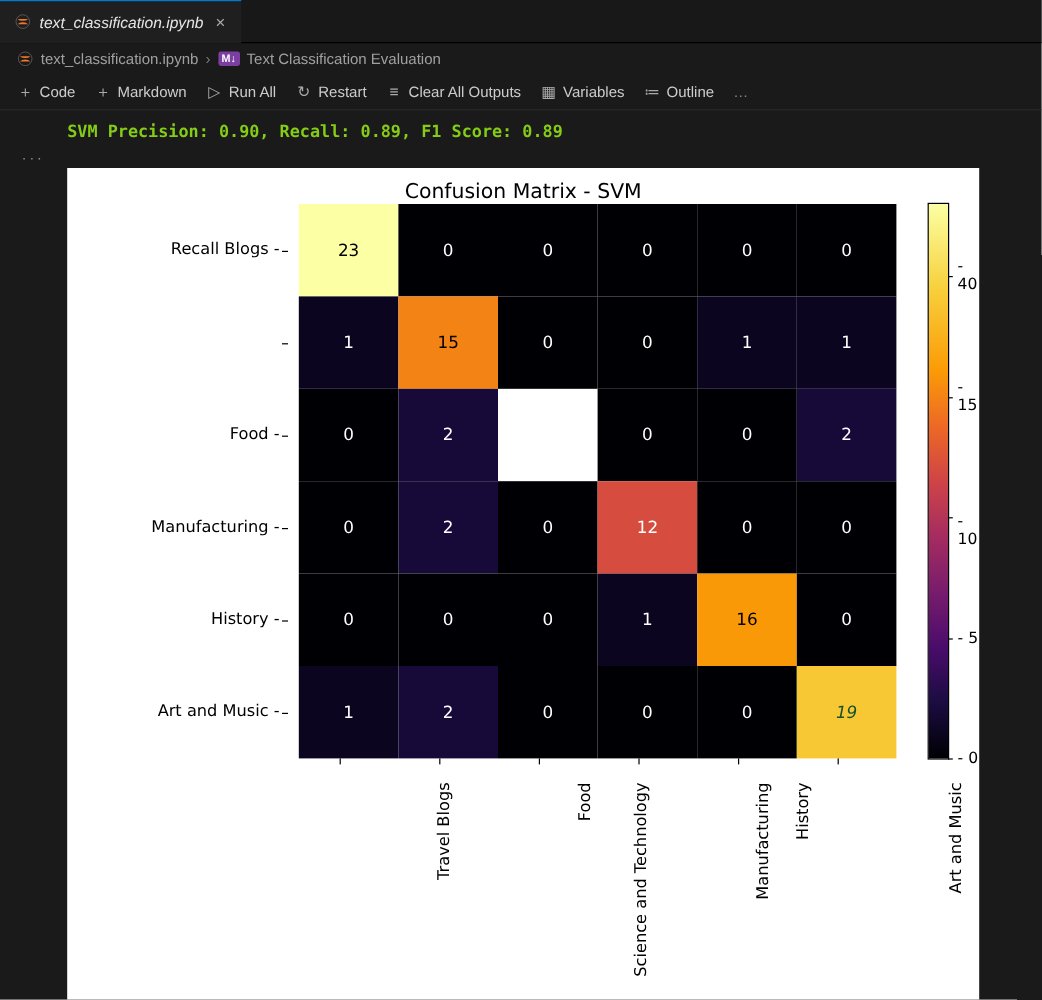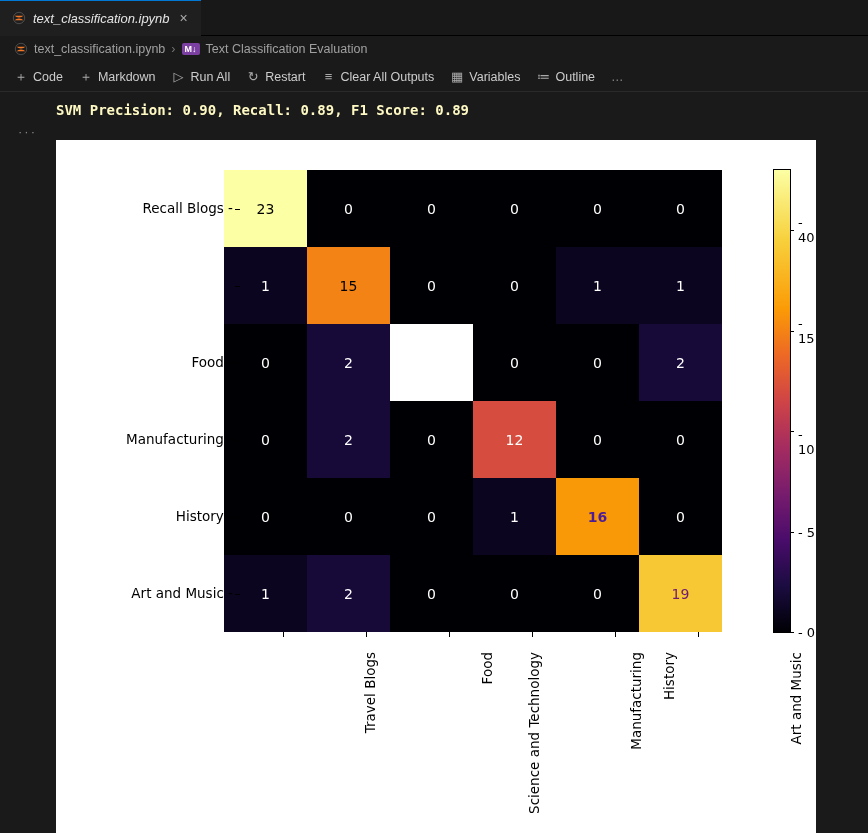"SVM Precision: 0.90, Recall: 0.89," .stdout { color: #fef9c3 -> #84cc16 }
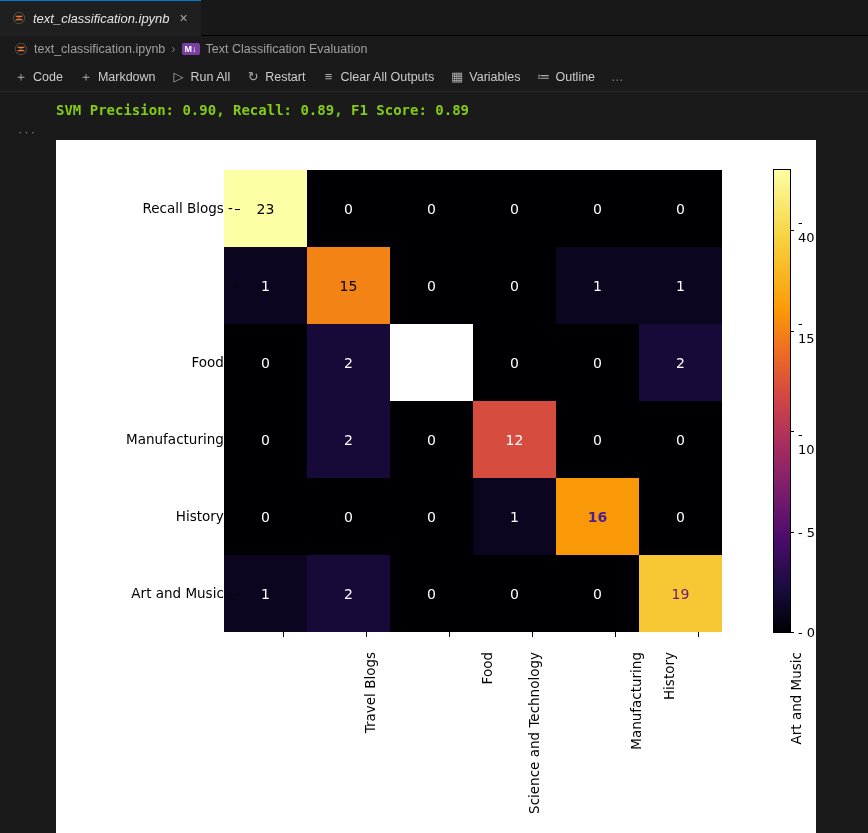"Confusion Matrix - SVM" div.chart-title { html: none -> <div>Confusion Matrix - SVM</div> }
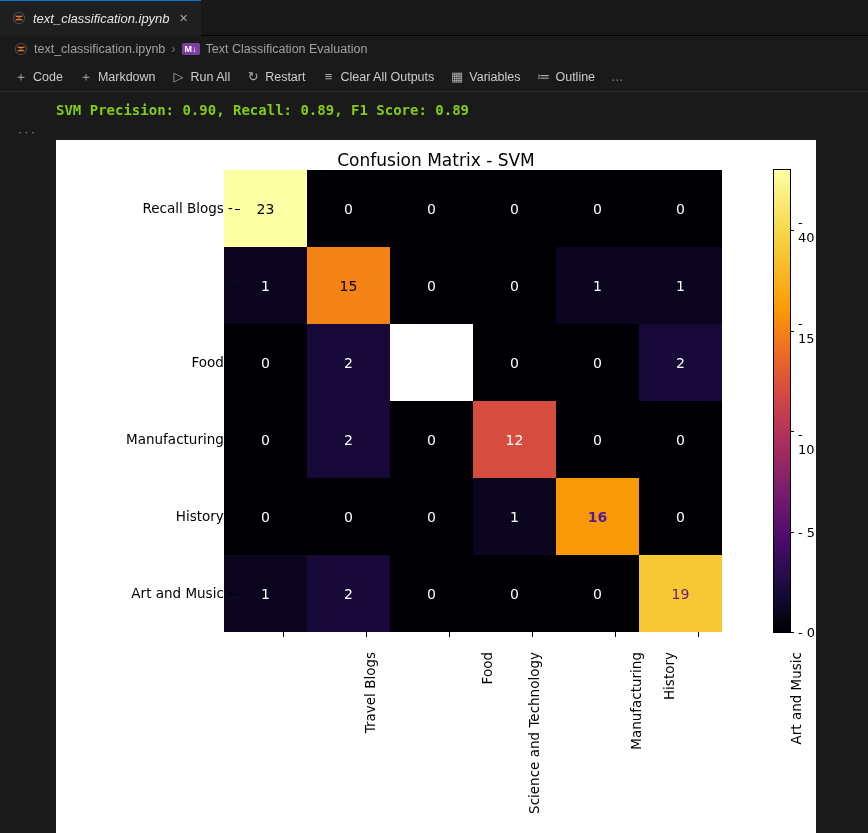"23" .grid { left: 168px -> 193px }
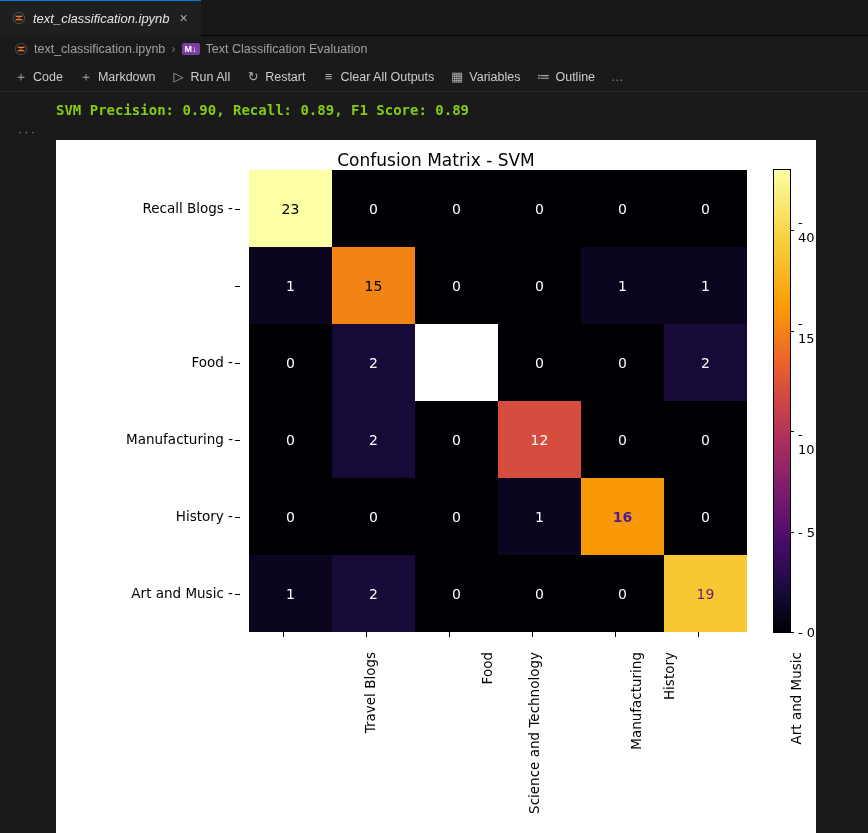"16" div.cell { color: #4c1d95 -> #000000; font-weight: bold -> none }
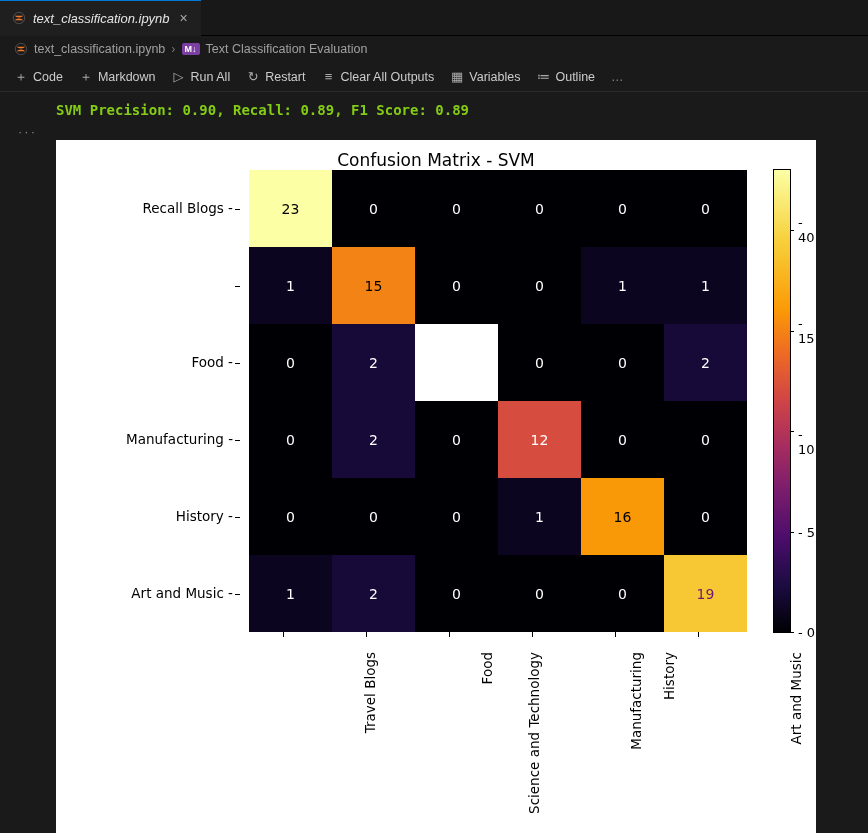"19" div.cell { color: #701a75 -> #14532d; font-style: none -> italic }
